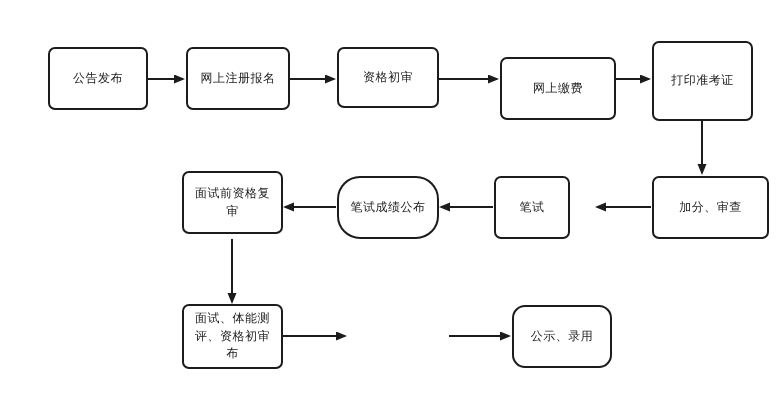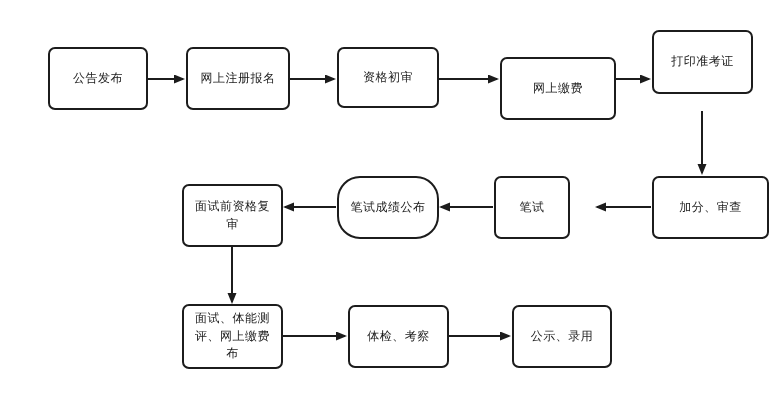"打印准考证" div.node { height: 64px -> 80px; top: 30px -> 41px }
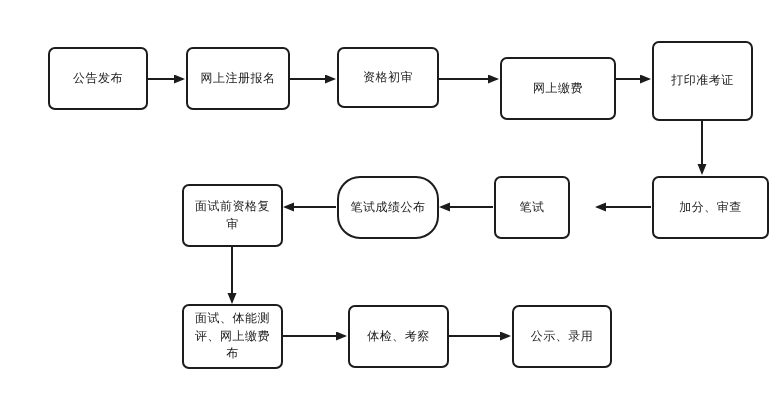"面试前资格复" div.node { top: 184px -> 171px }
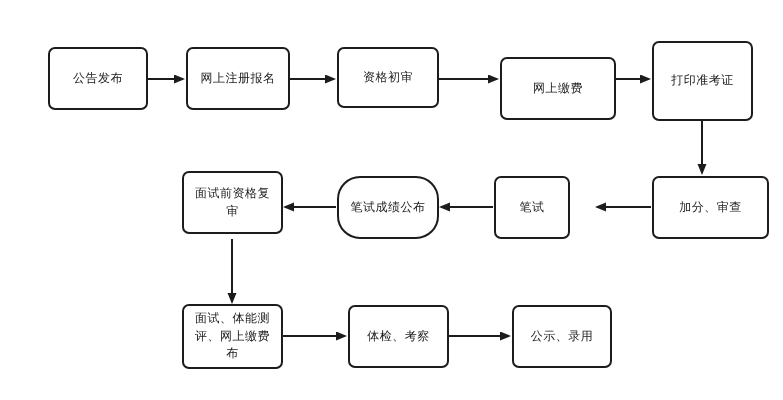"面试、体能测" div.node { text: 网上缴费 -> 资格初审 }
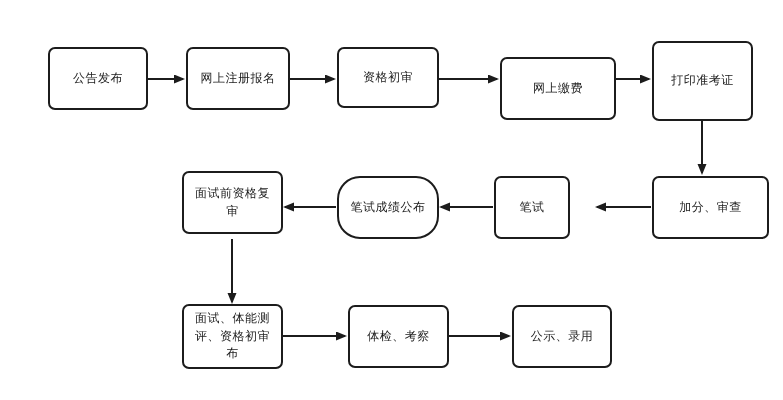"体检、考察" div.node { html: <div>体检、考察</div> -> none }
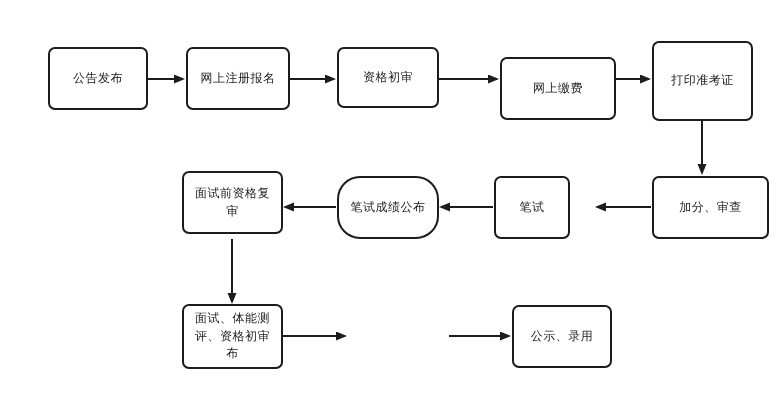"公示、录用" div.node { border-radius: none -> 13px }
